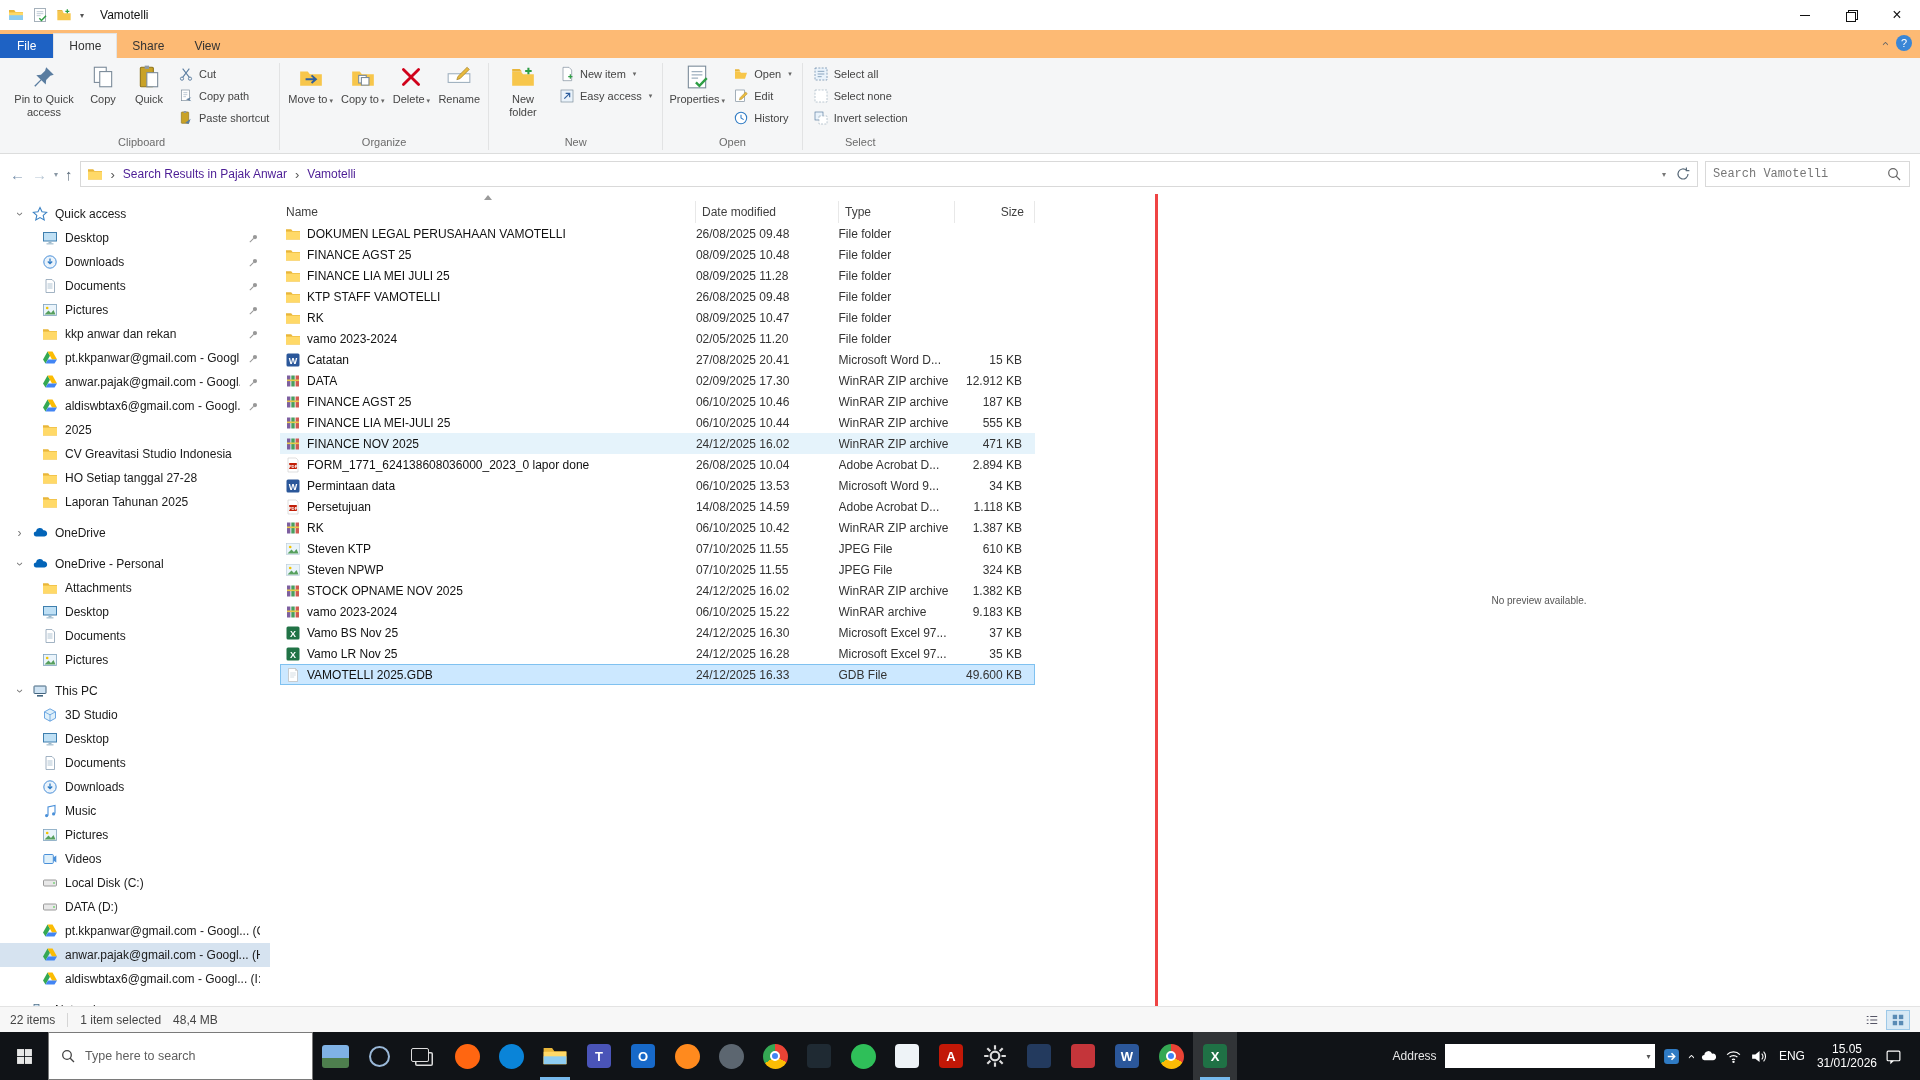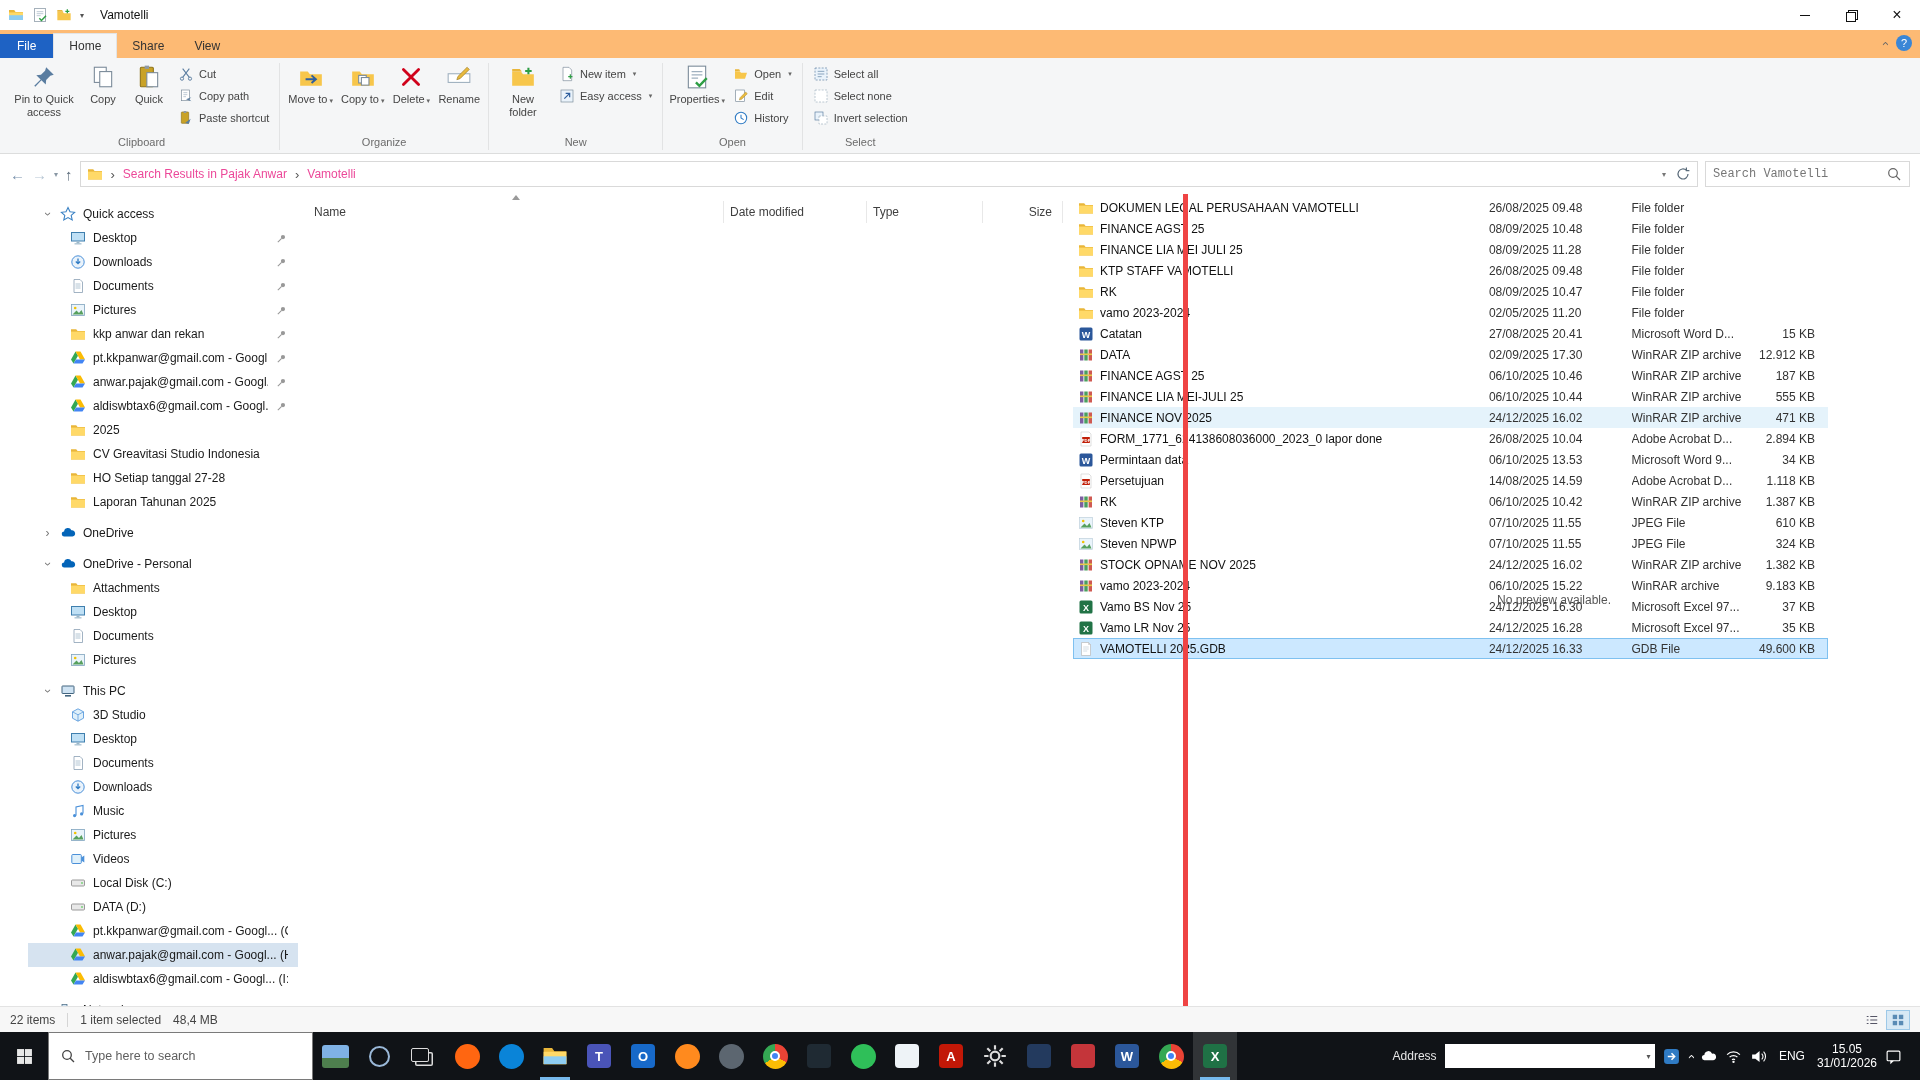"Search Results in Pajak Anwar" .crumb { color: #ec4899 -> #4c1d95 }
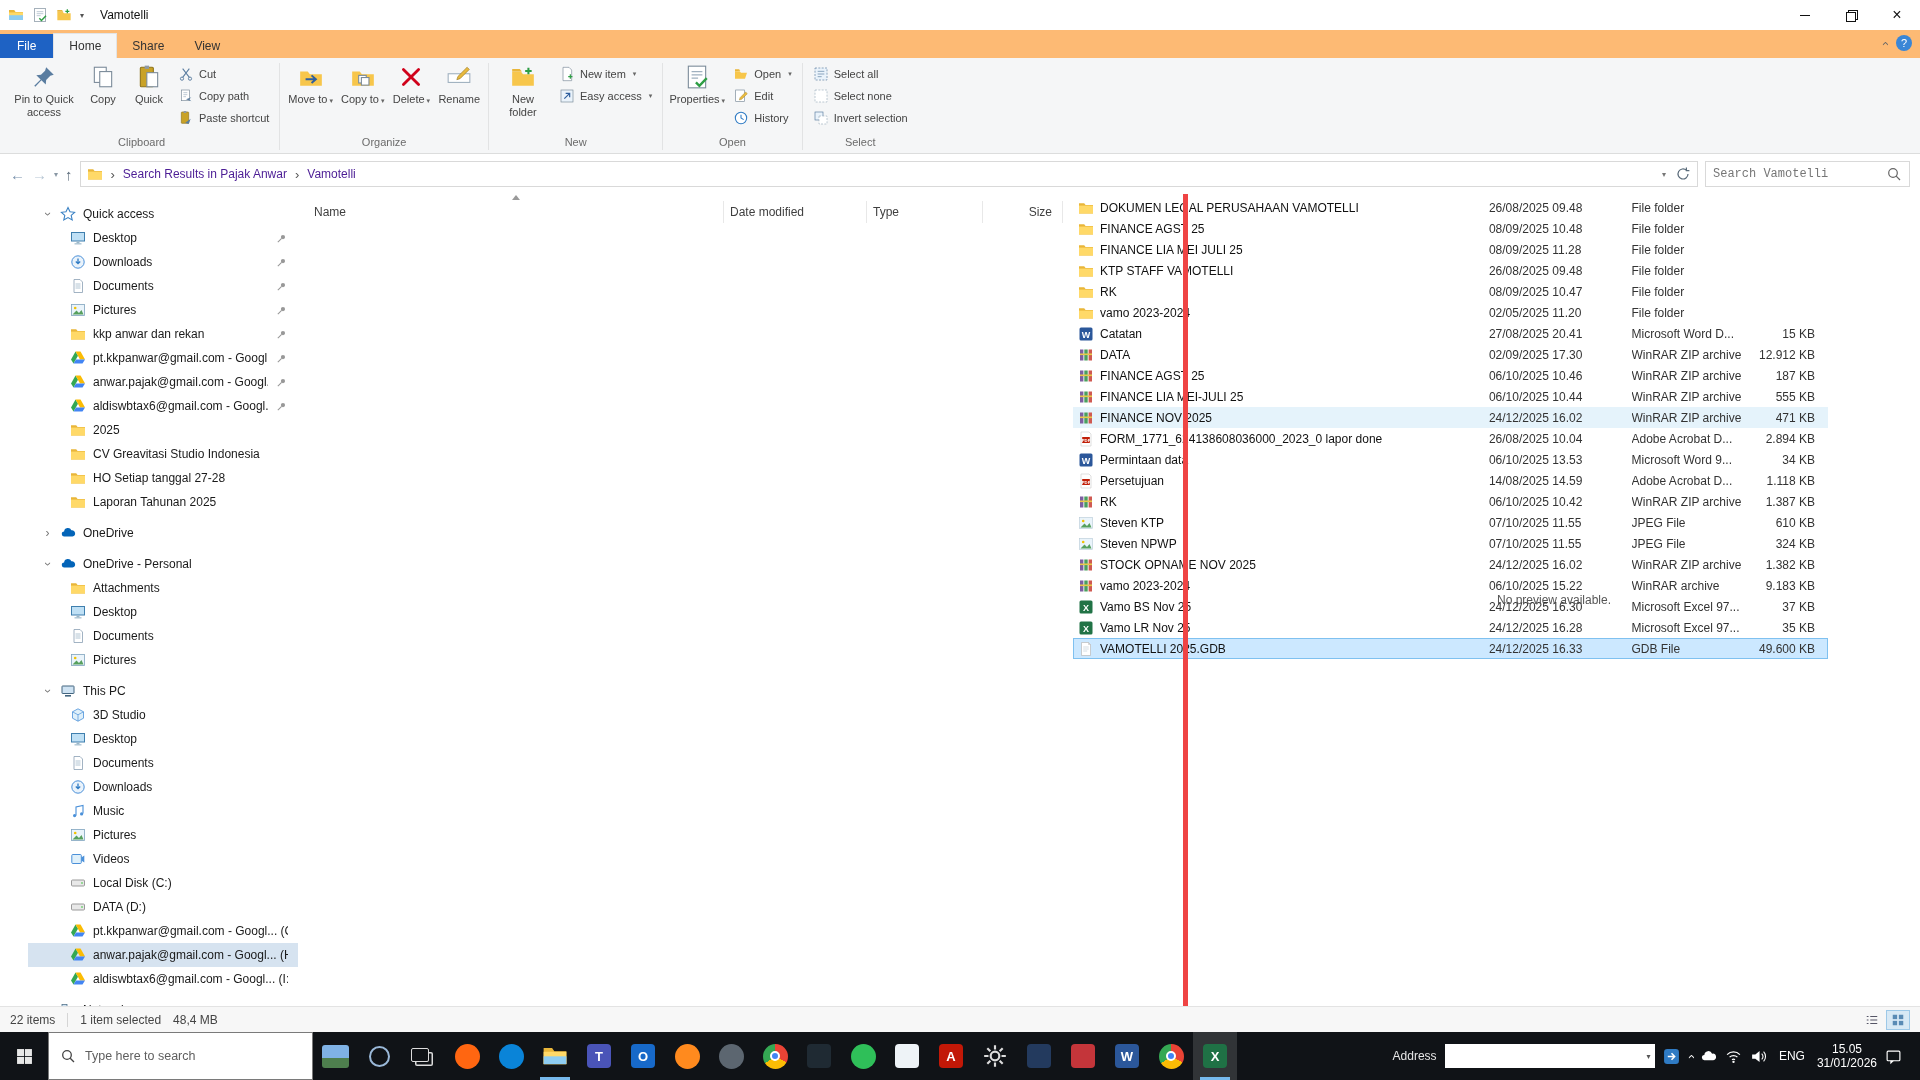"Quick access" .content { margin-left: 28px -> none }
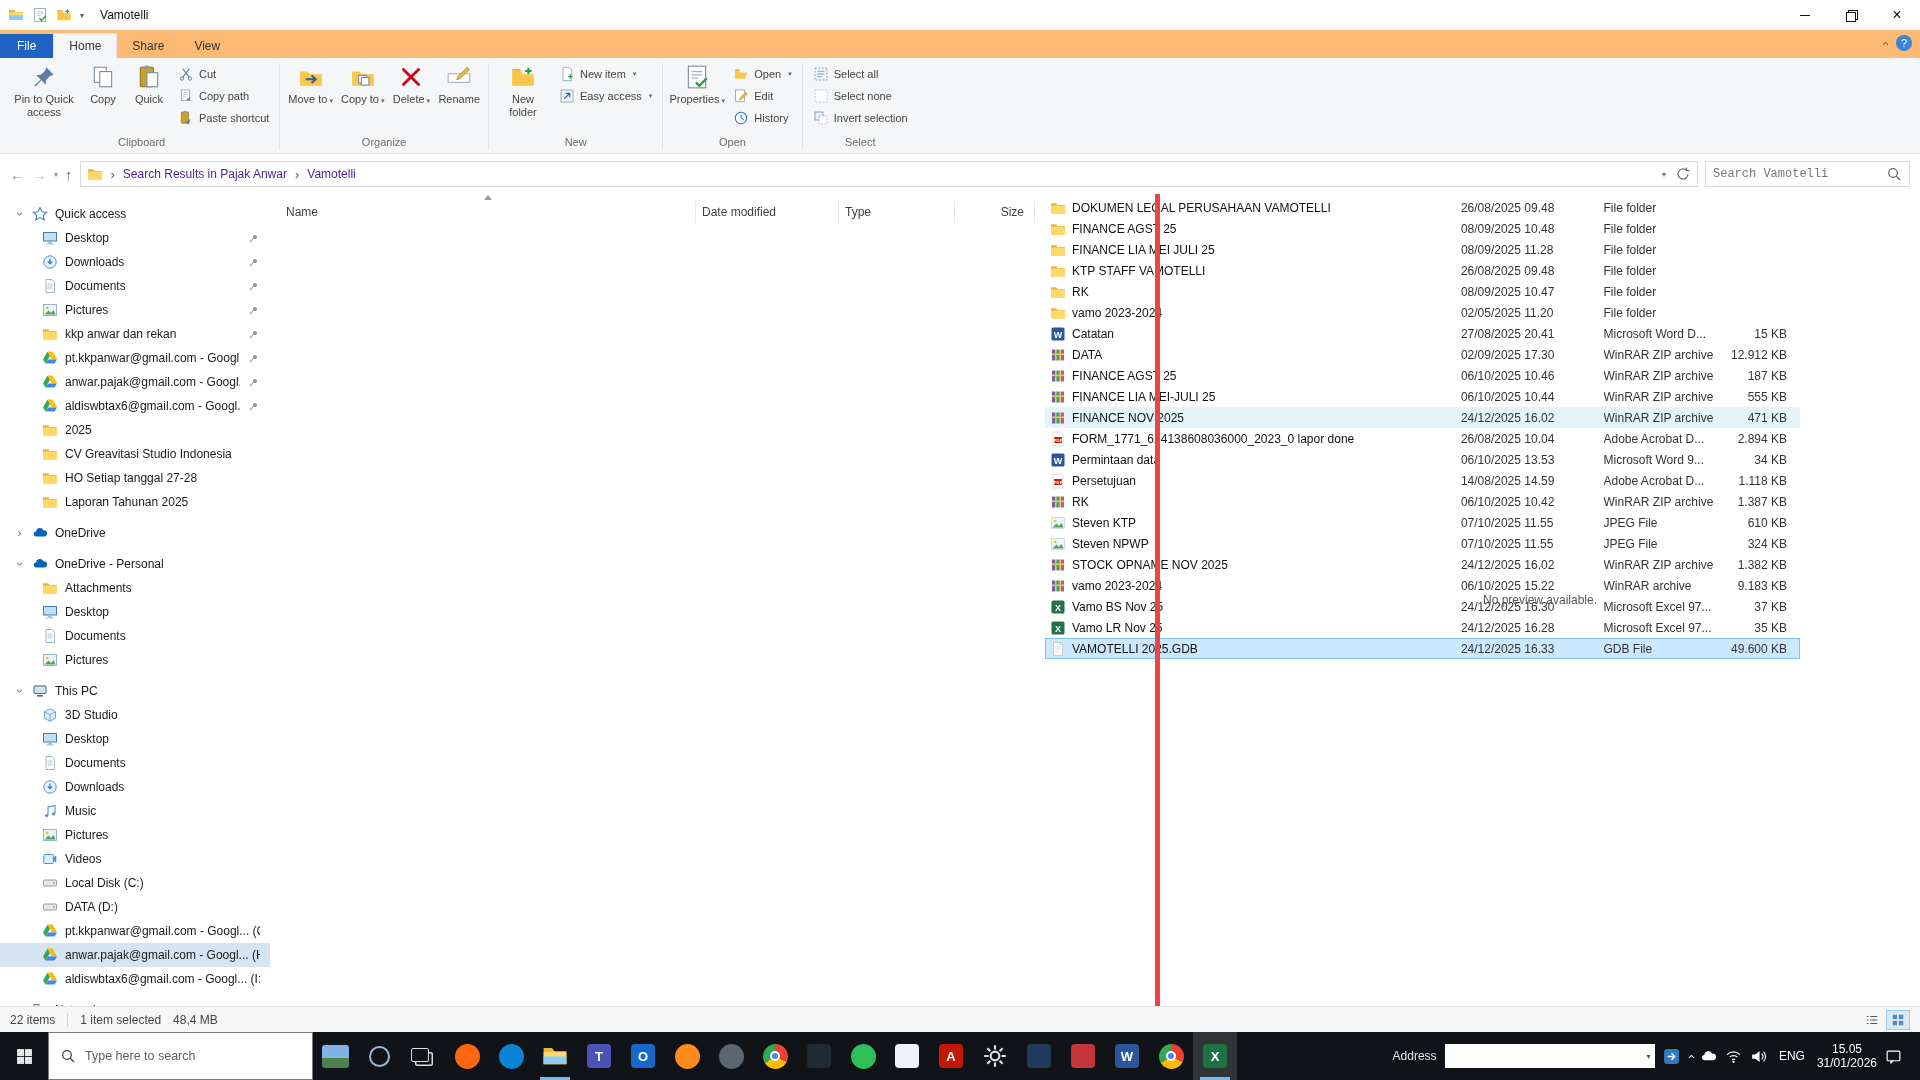"Name" .filearea { flex-direction: row -> column }
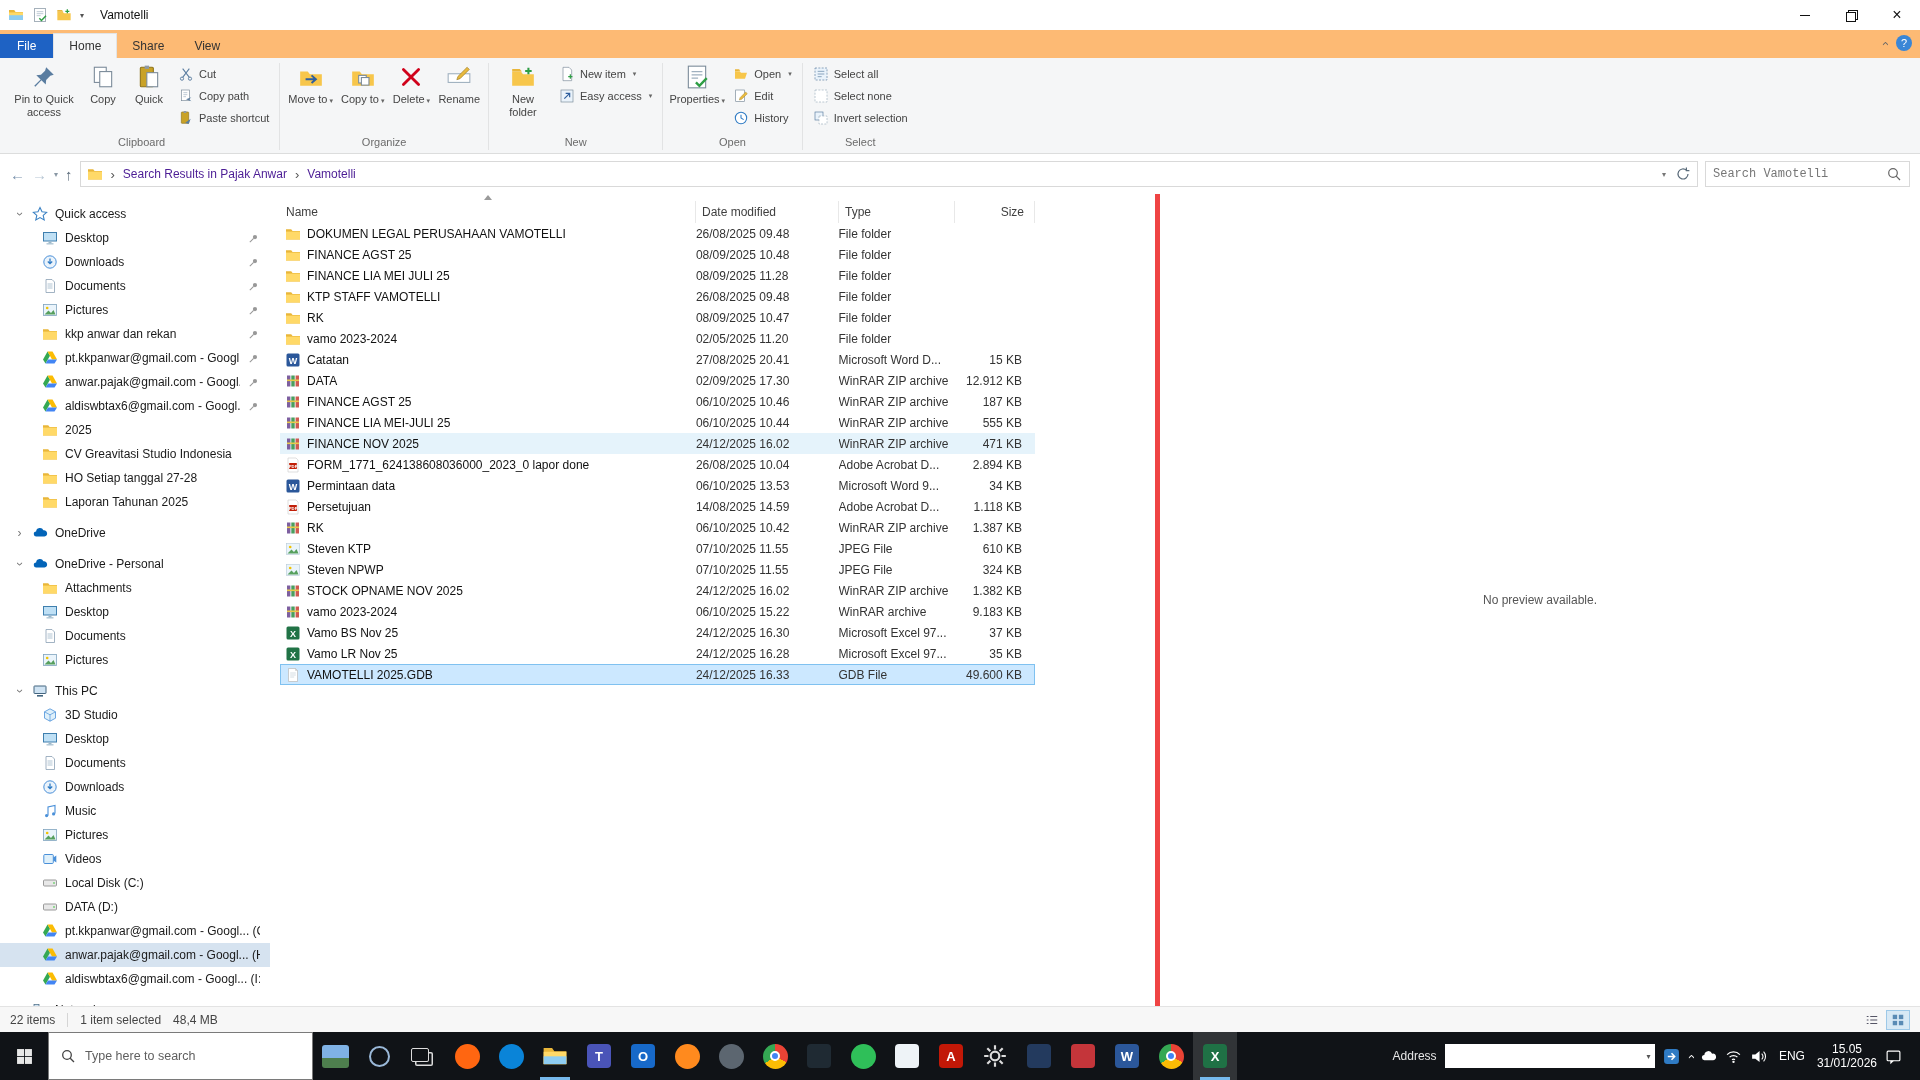"No preview available." .preview { border-left: 5px solid #ef4444 -> 3px solid #ef4444; font-size: 12px -> 10px }
